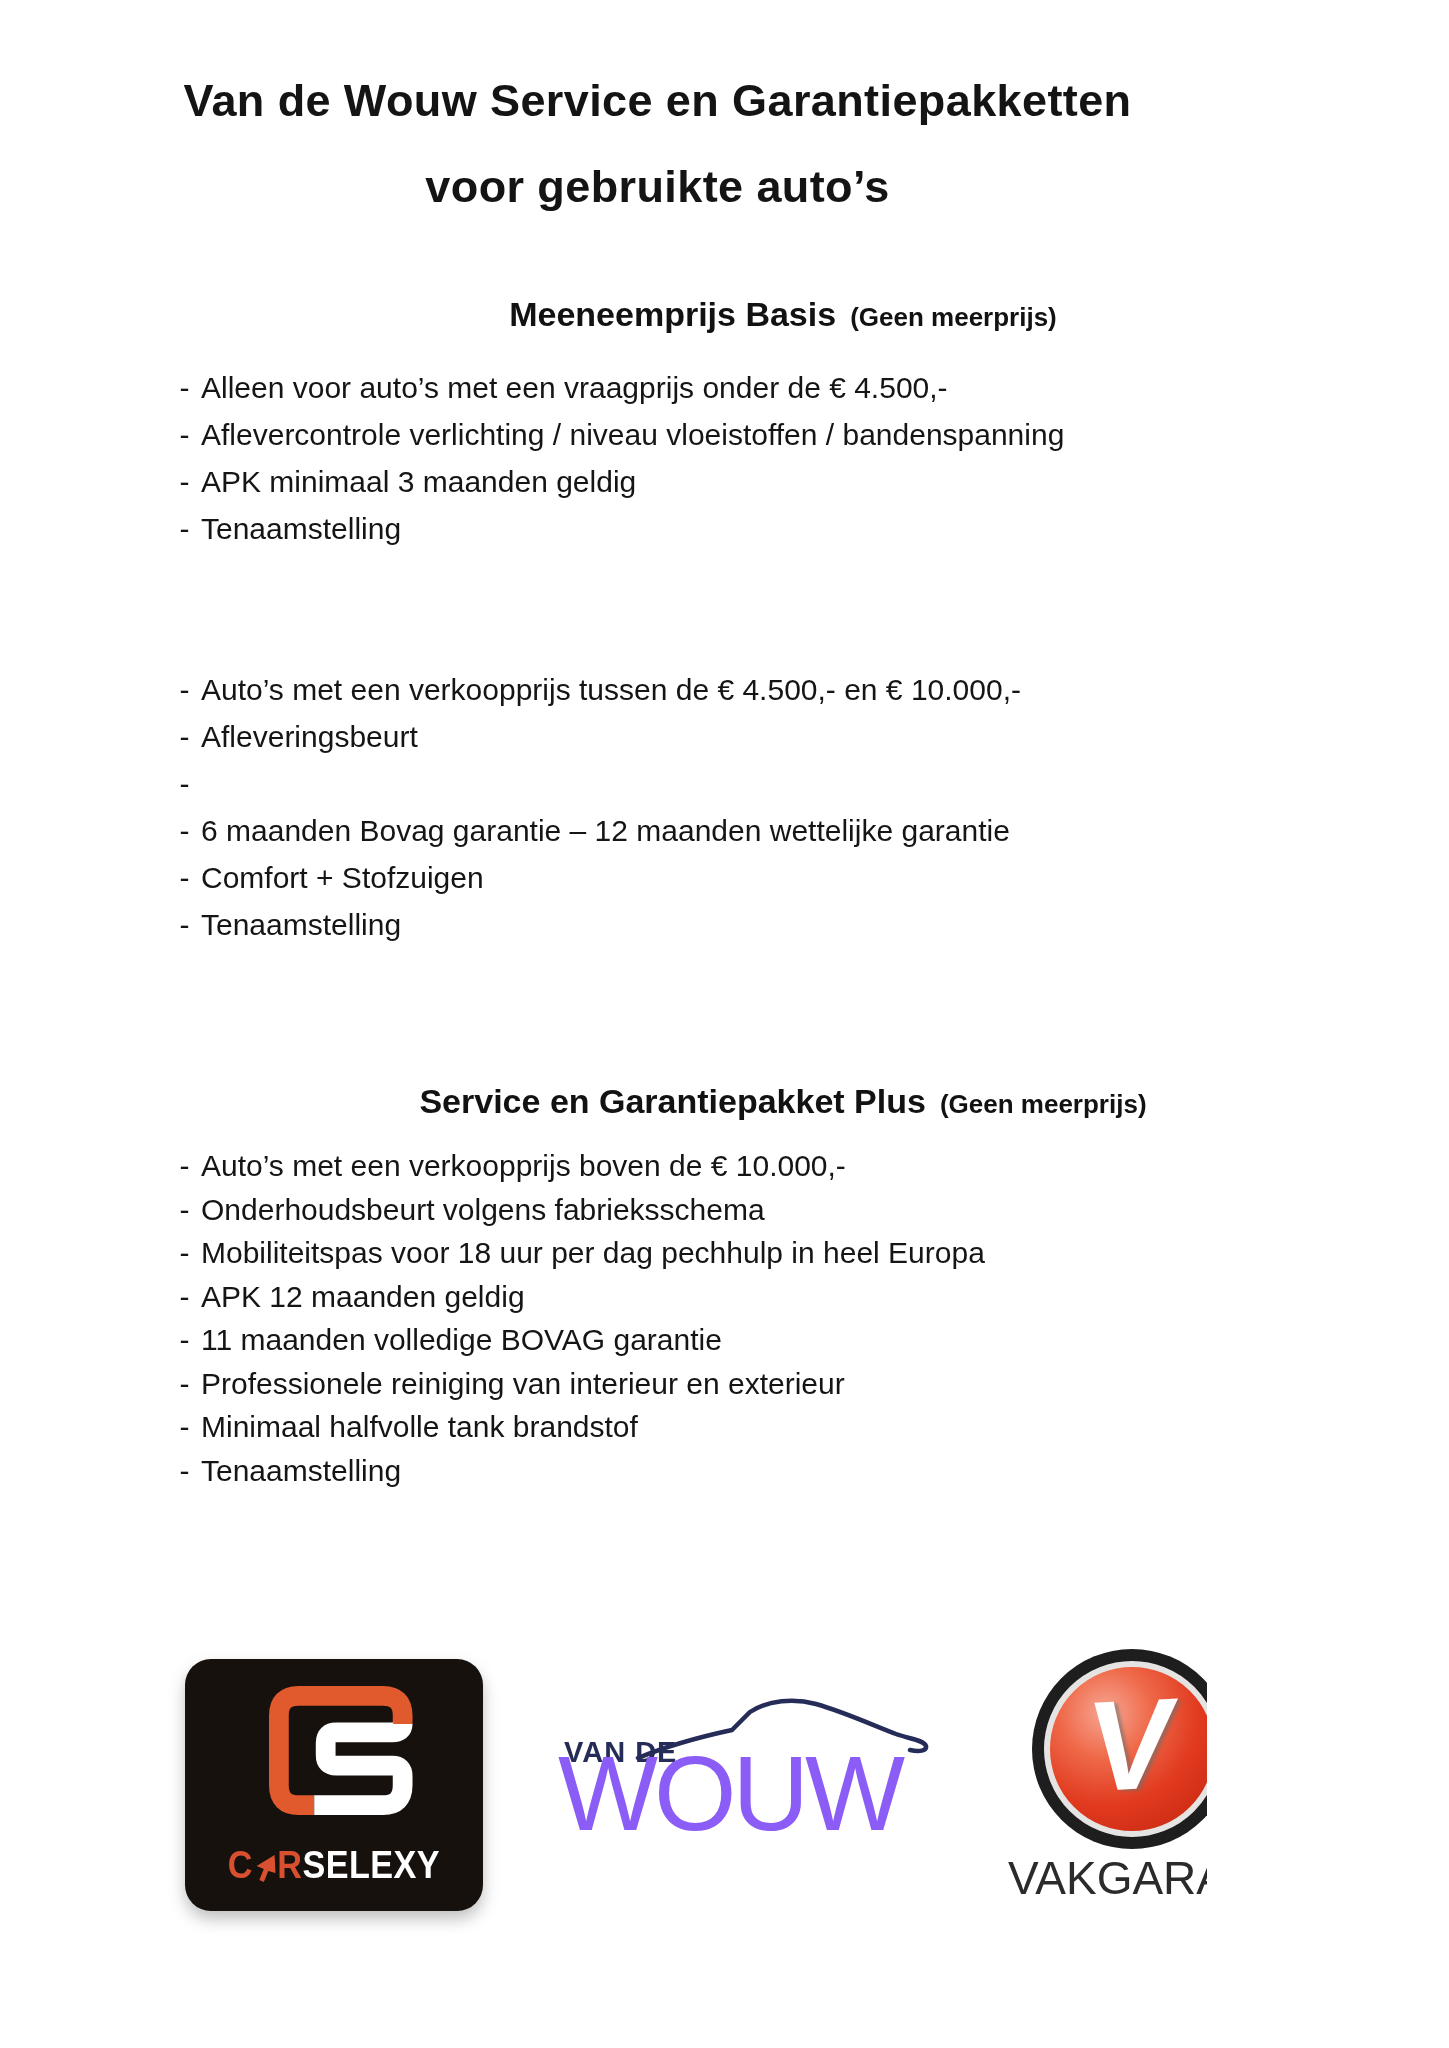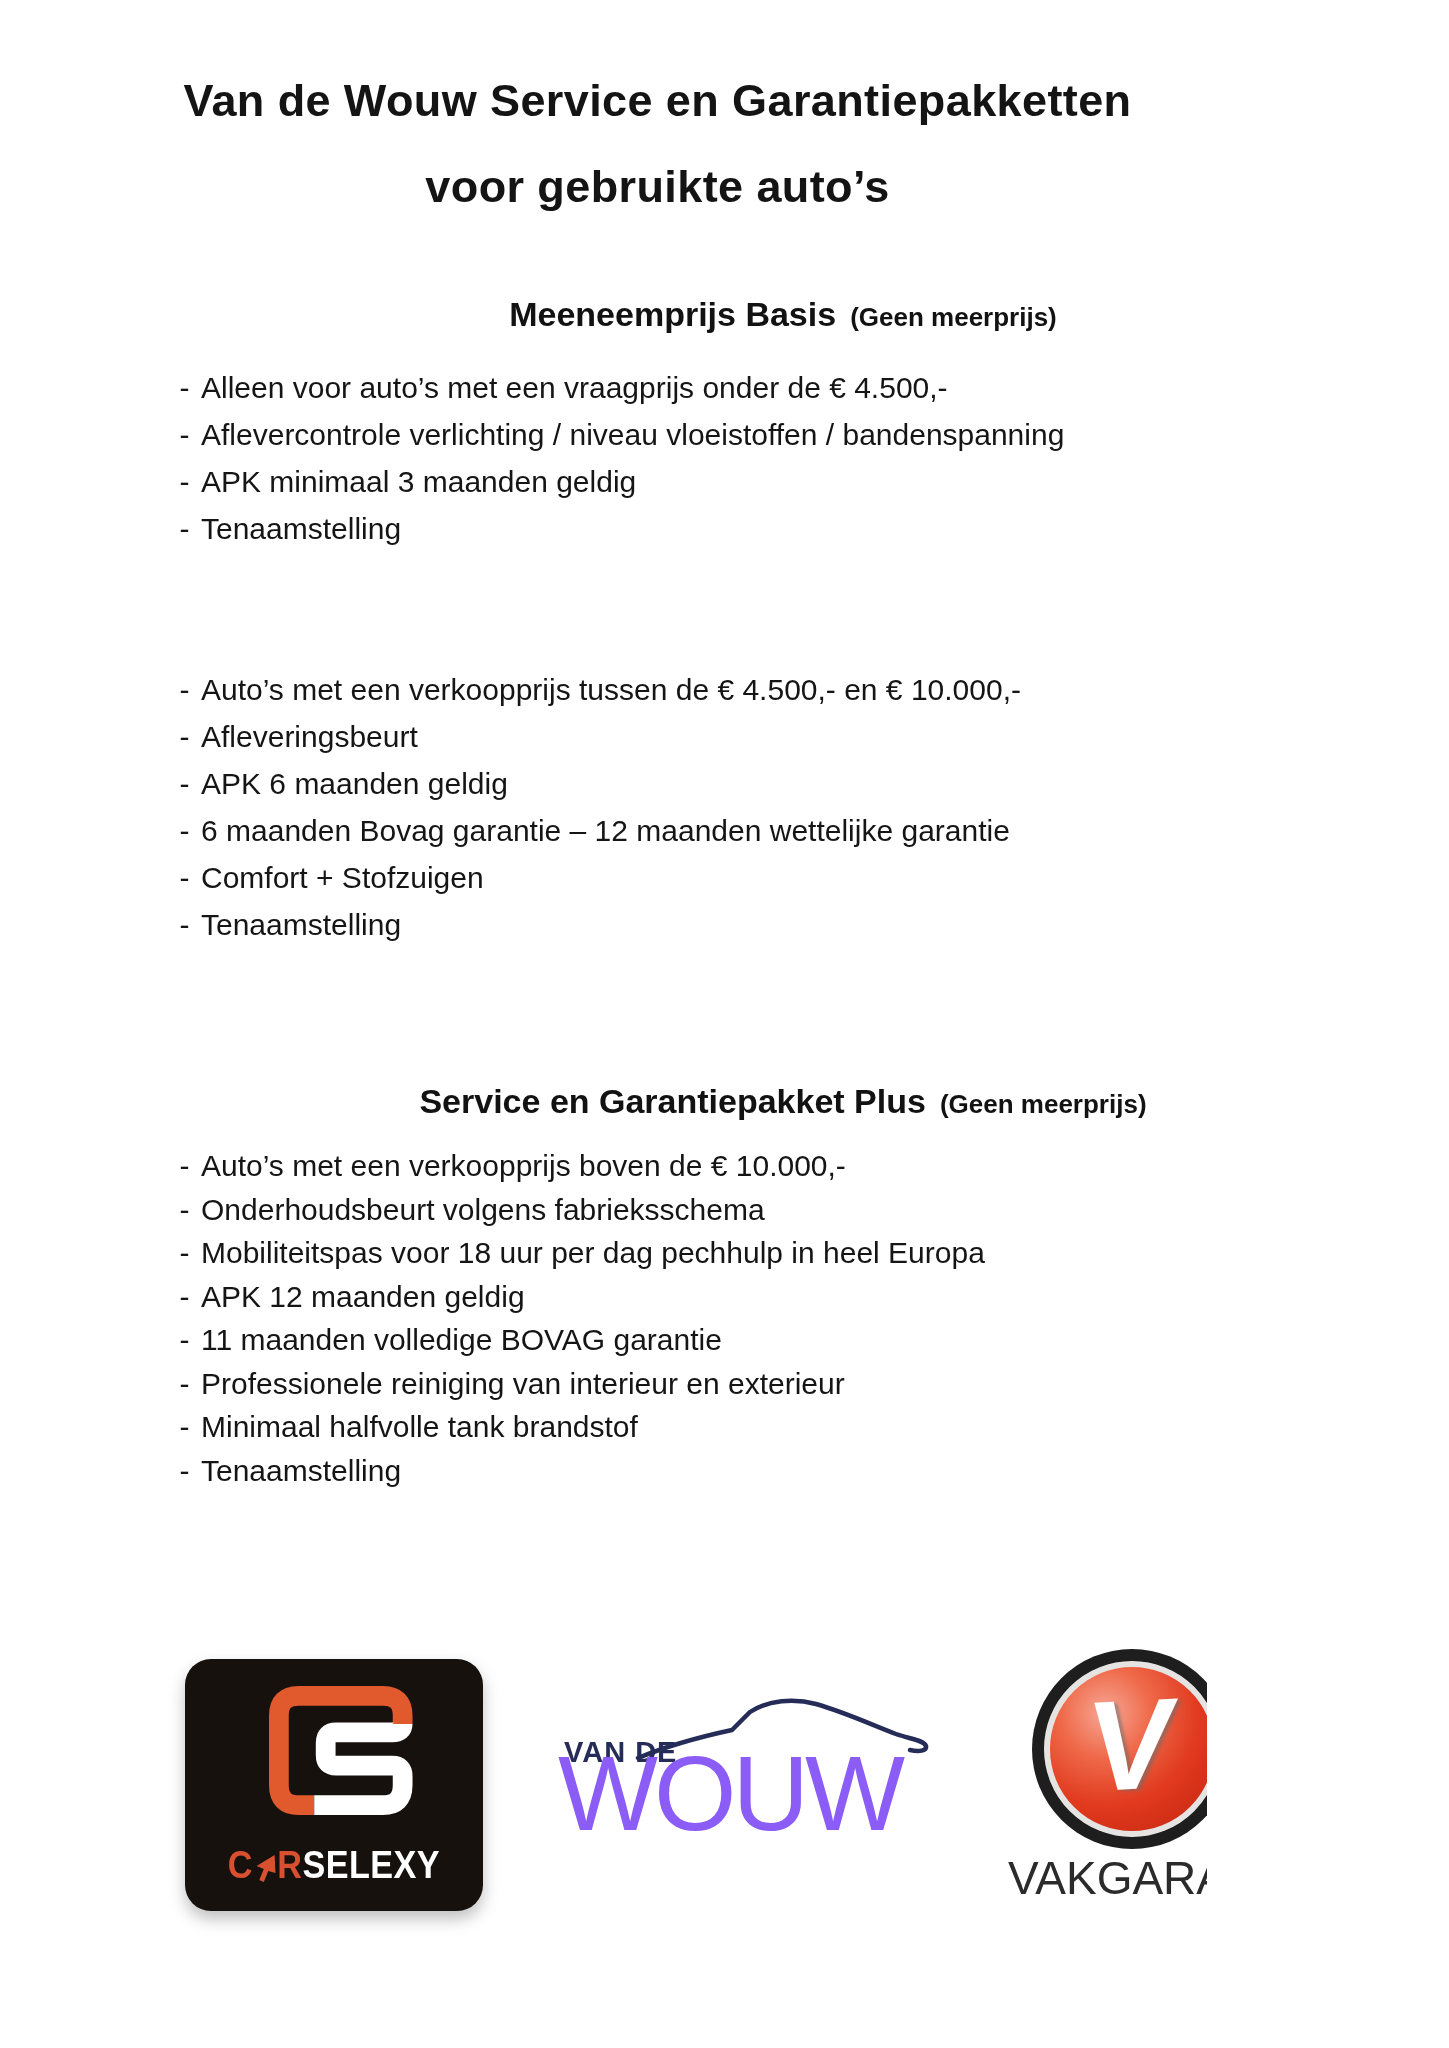"APK 6 maanden geldig" span { html: <span>APK 6 maanden geldig</span> -> none }
